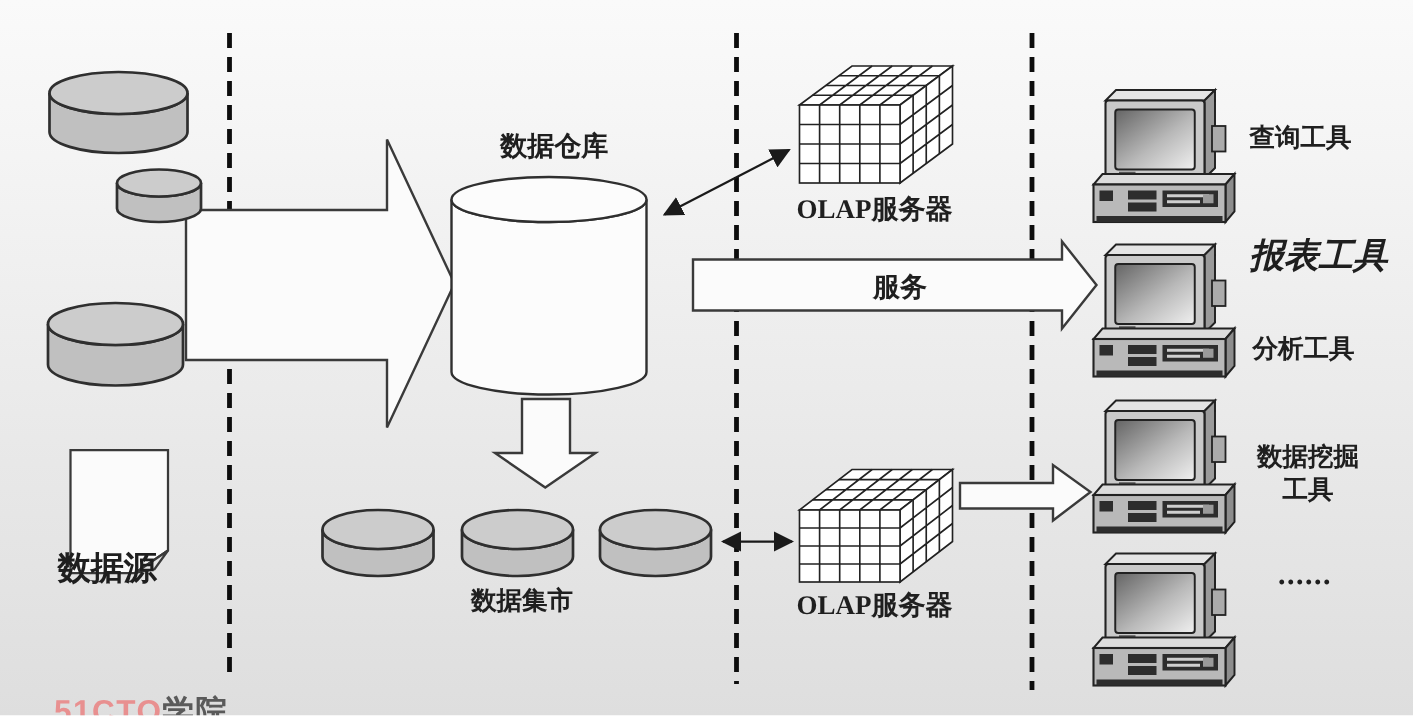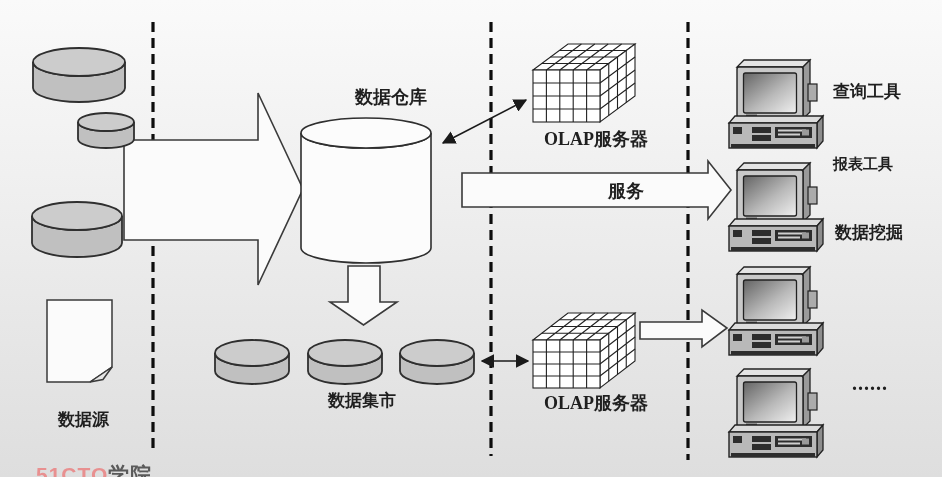"数据仓库" .center { text-align: right -> center }
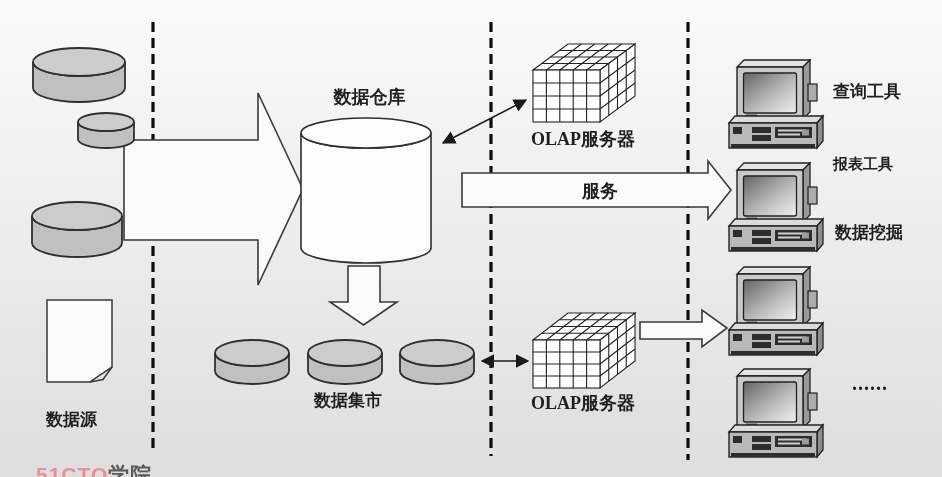"报表工具" div.lbl { font-size: 15px -> 23px; font-style: none -> italic }
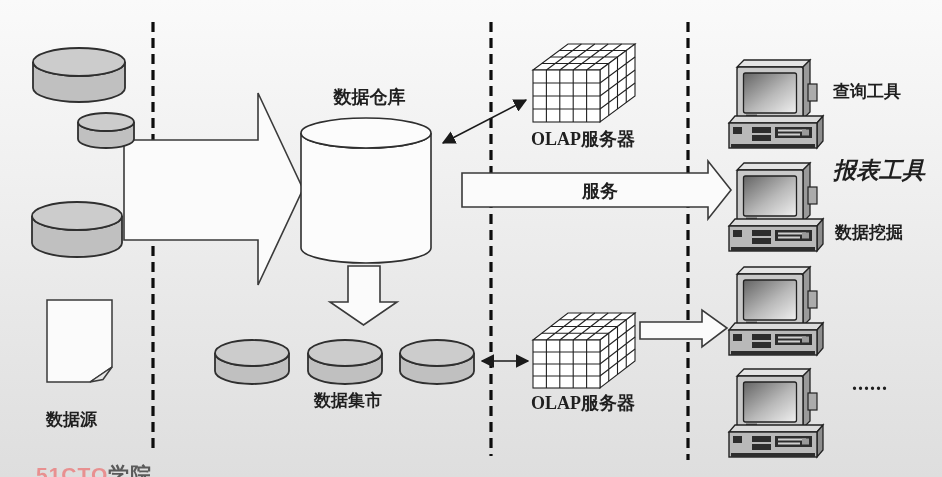"数据挖掘" div.lbl { text: 数据挖掘 -> 分析工具 }
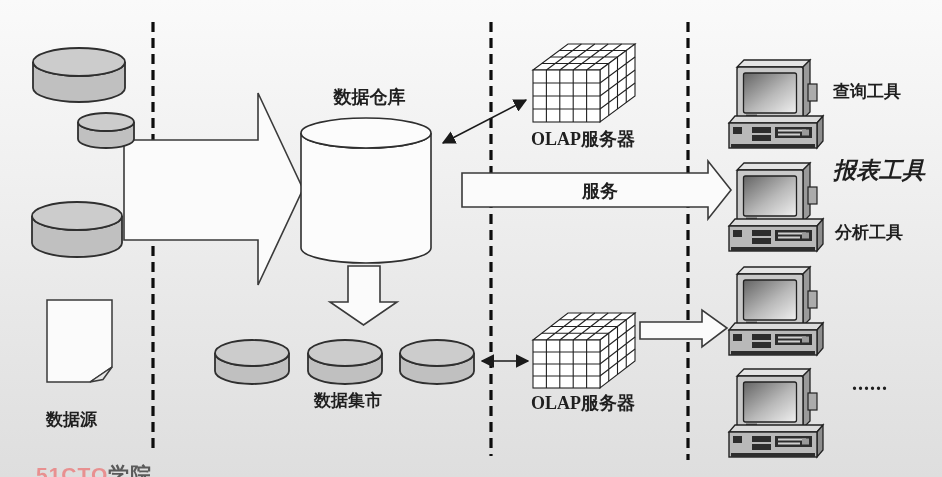"数据挖掘" div.lbl { html: none -> <div> <div>数据挖掘</div> <div>工具</div> </div> }
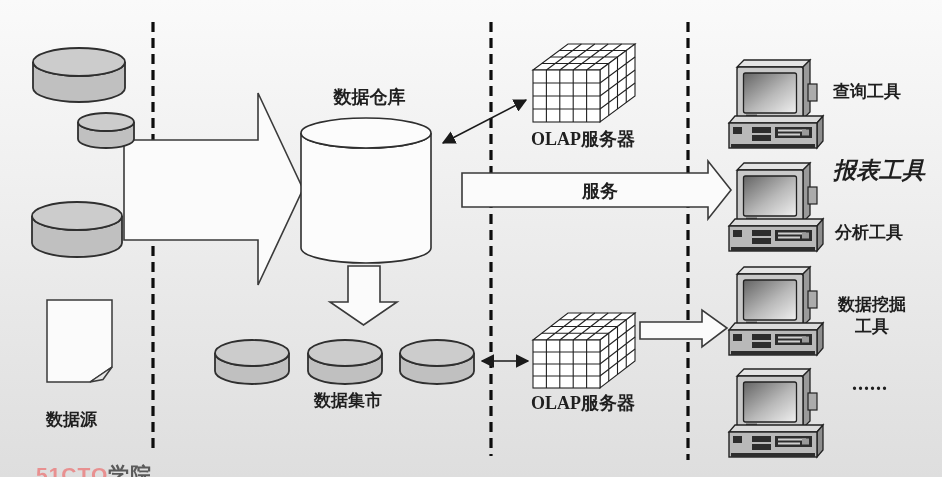"数据源" div.lbl { font-size: 17px -> 22px; top: 408px -> 364px }
